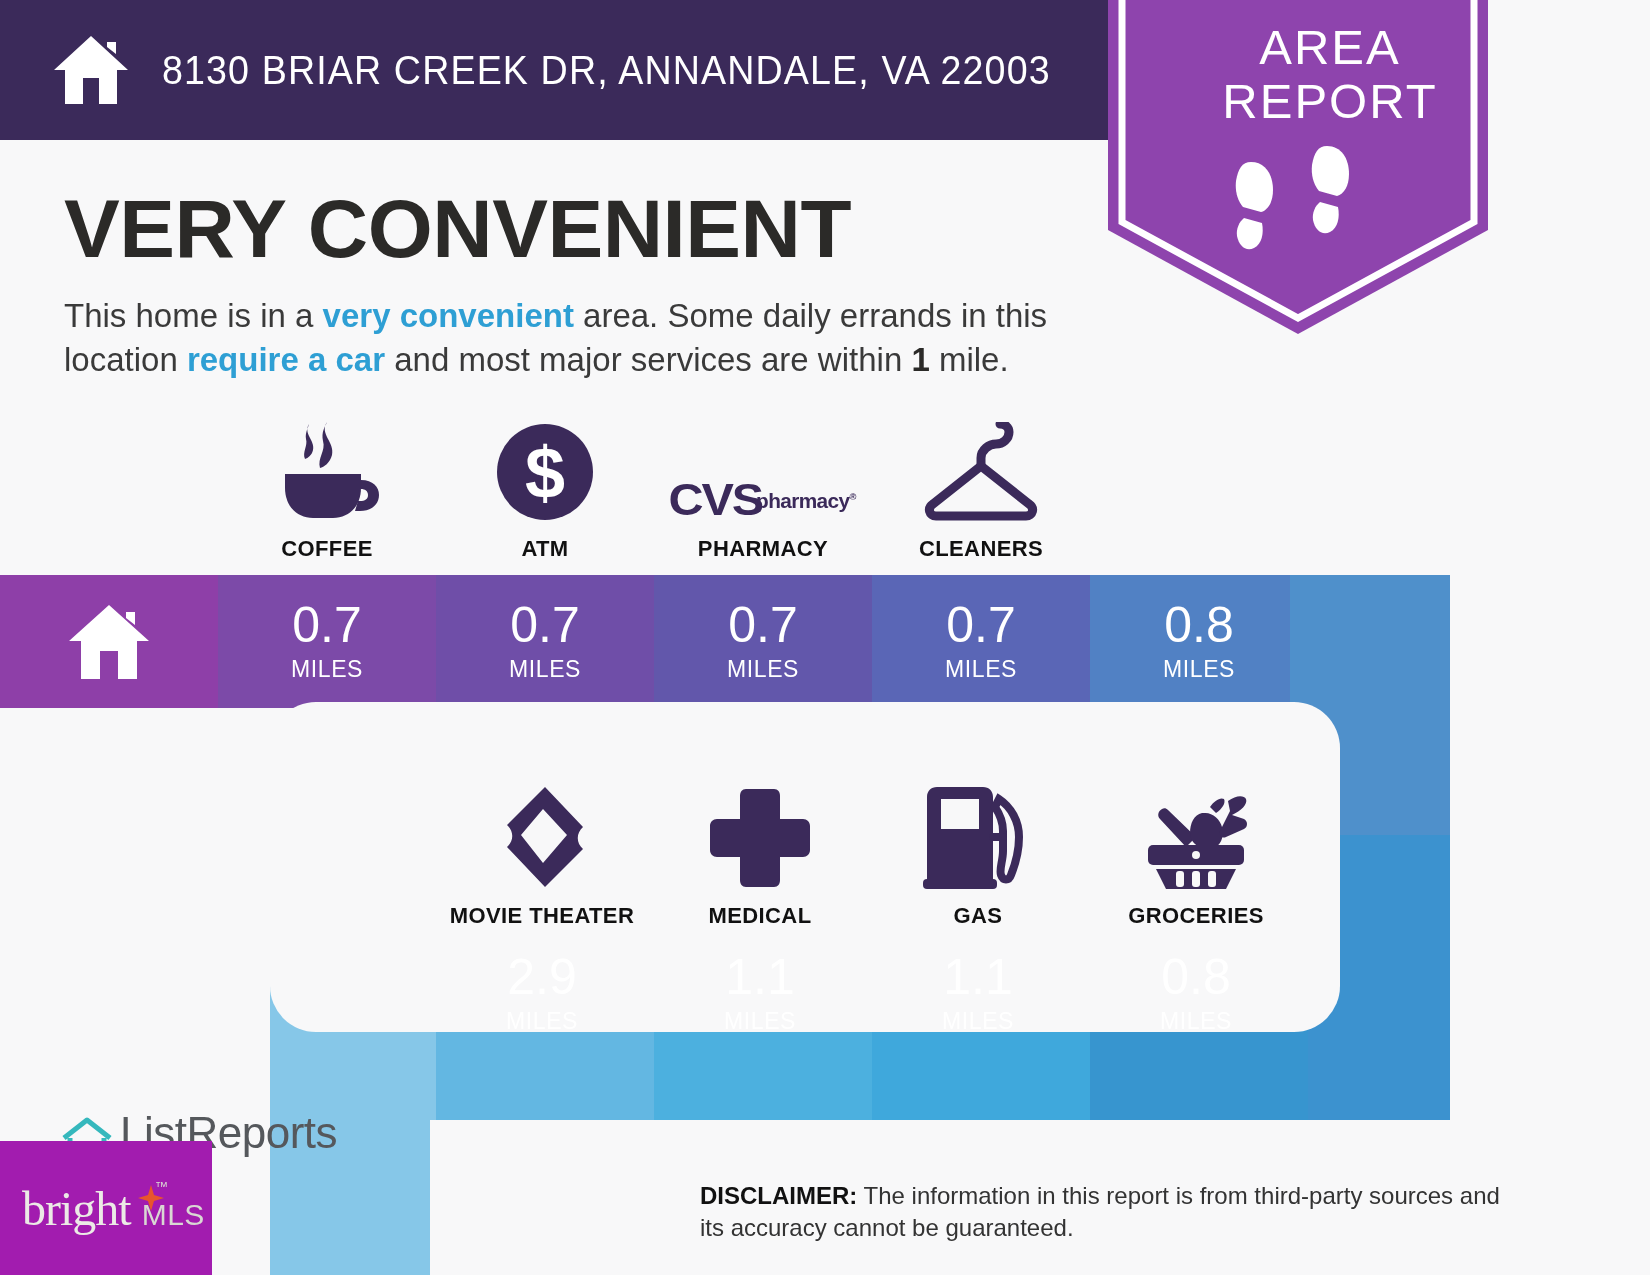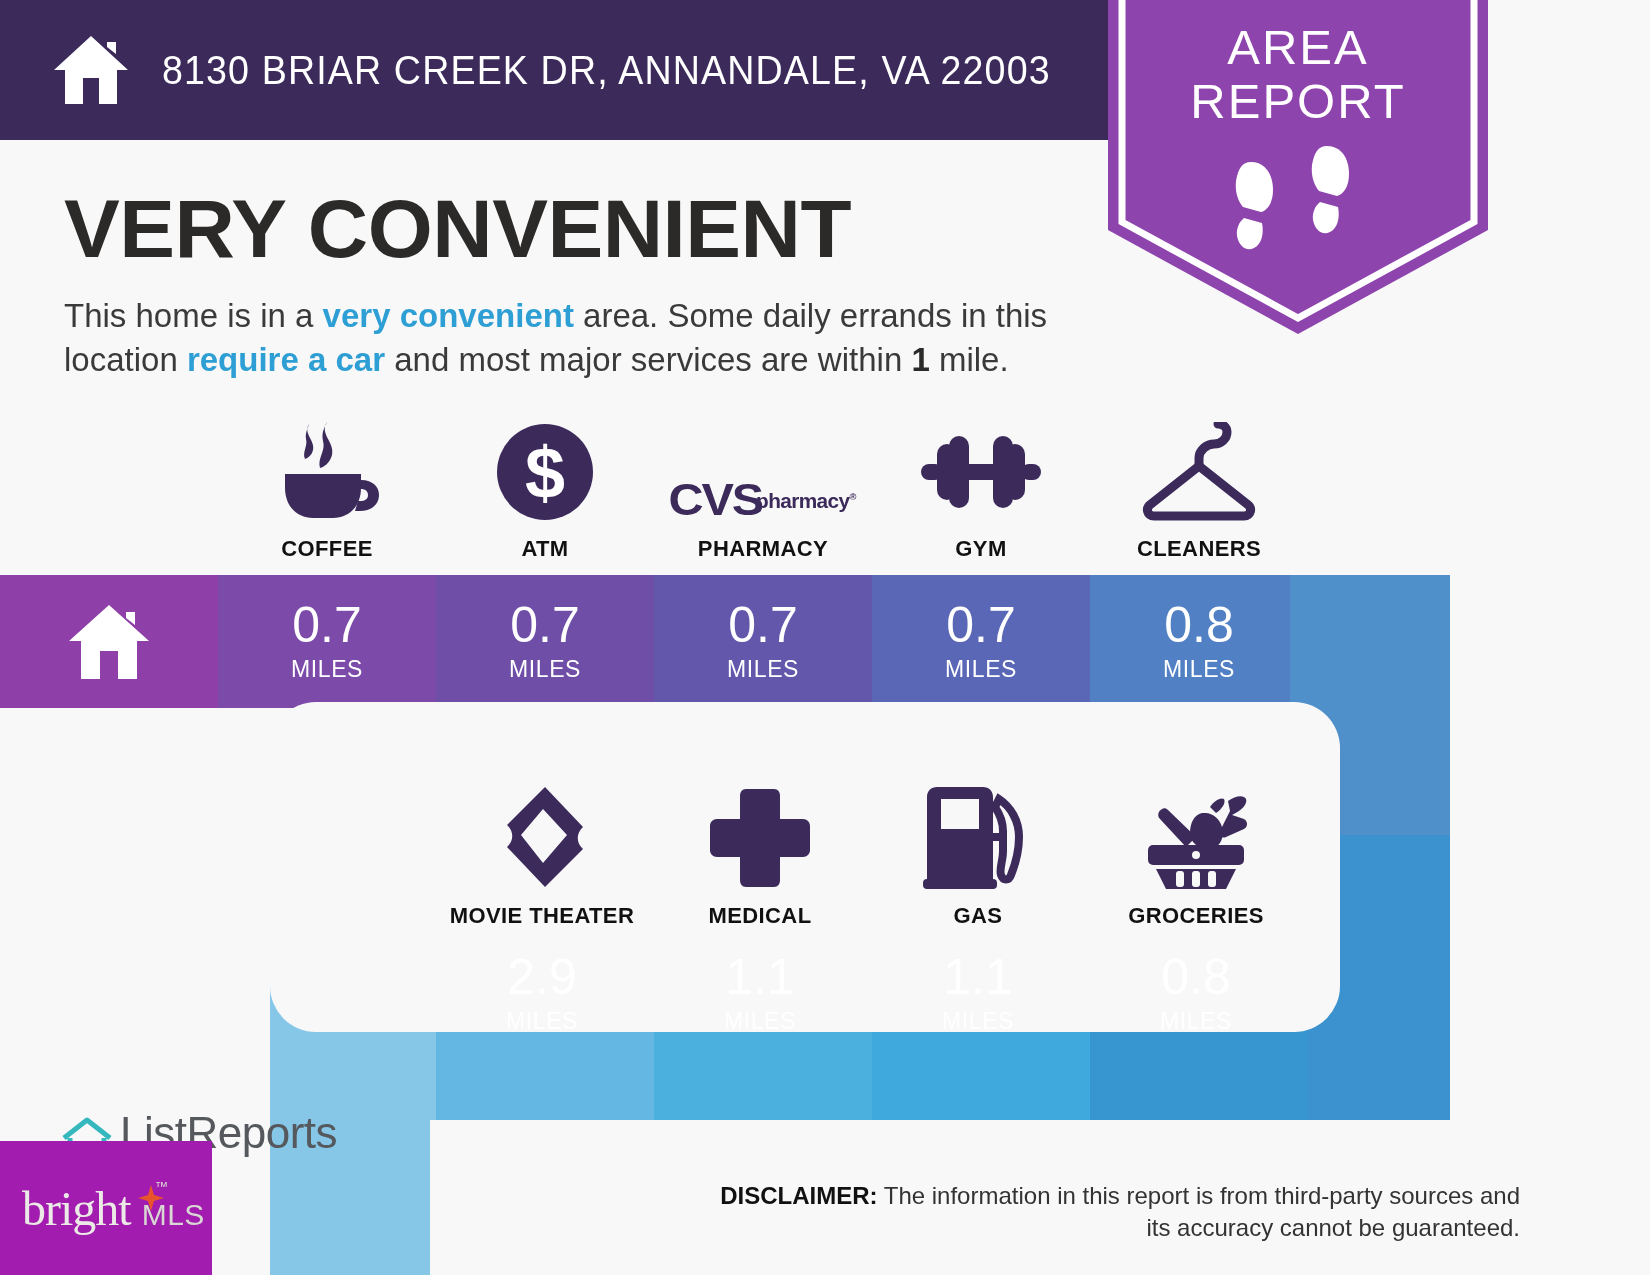"AREA" .badge-text { padding-left: none -> 32px }
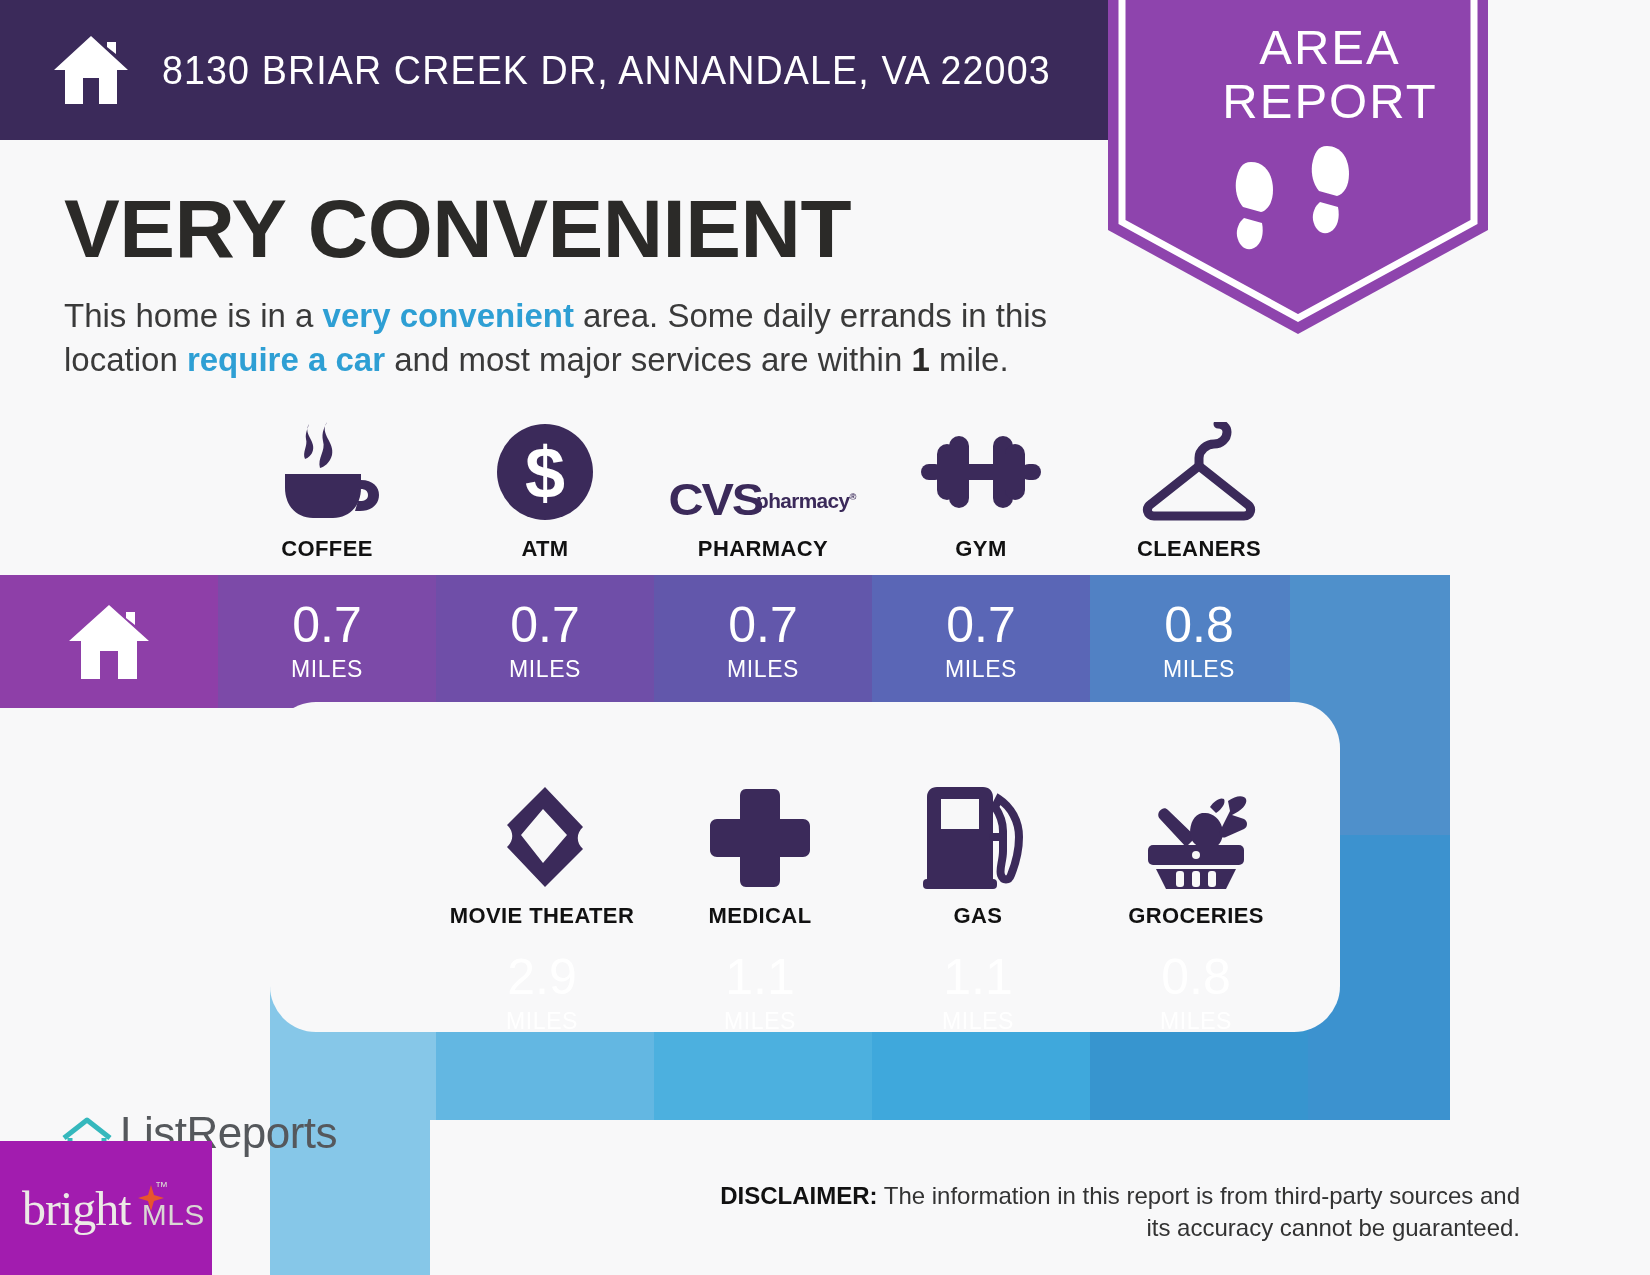"GYM" div.iconcell { html: <div> <div> <svg> <g> <rect></rect> <rect></rect> <rect></rect> <rect></rect> <rect></rect> <rect></rect> <rect></rect> </g> </svg> </div> <div>GYM</div> </div> -> none }
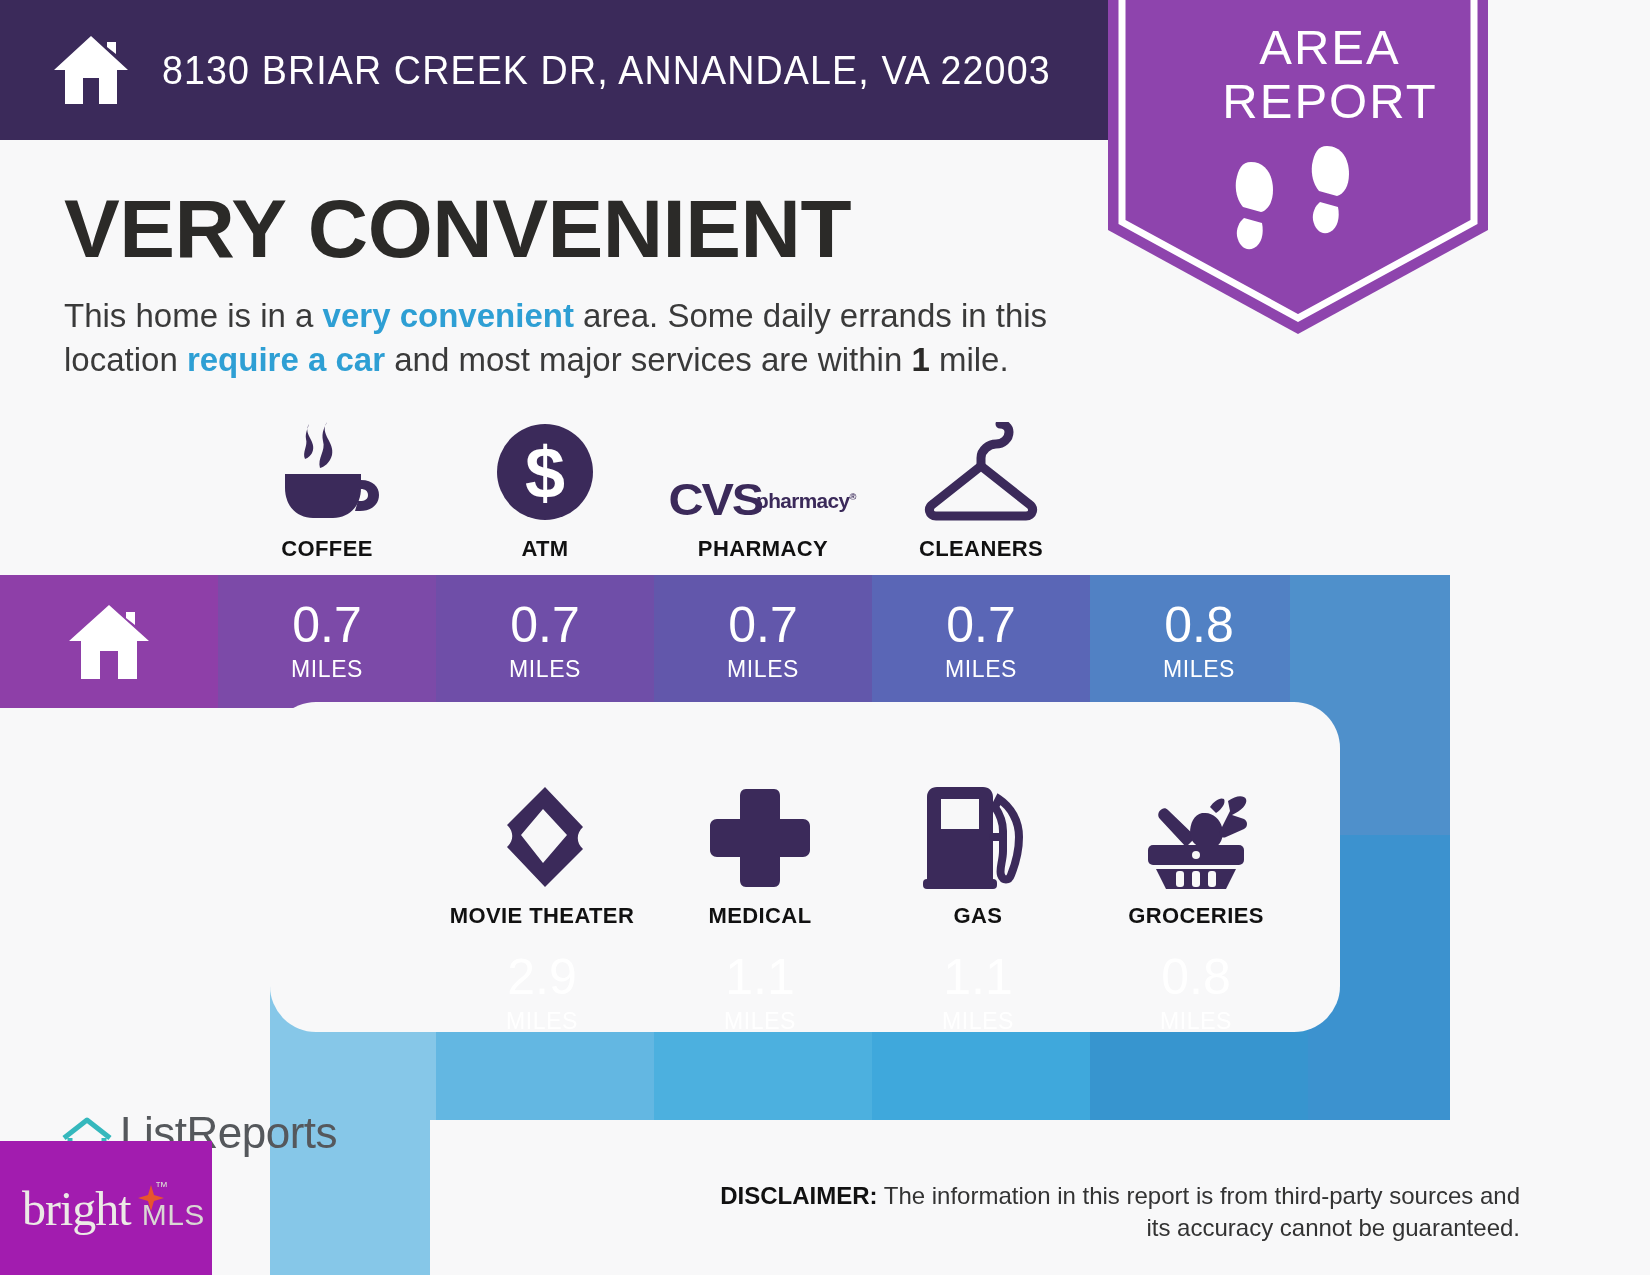"DISCLAIMER: The information in this" .disclaimer { text-align: right -> none }
